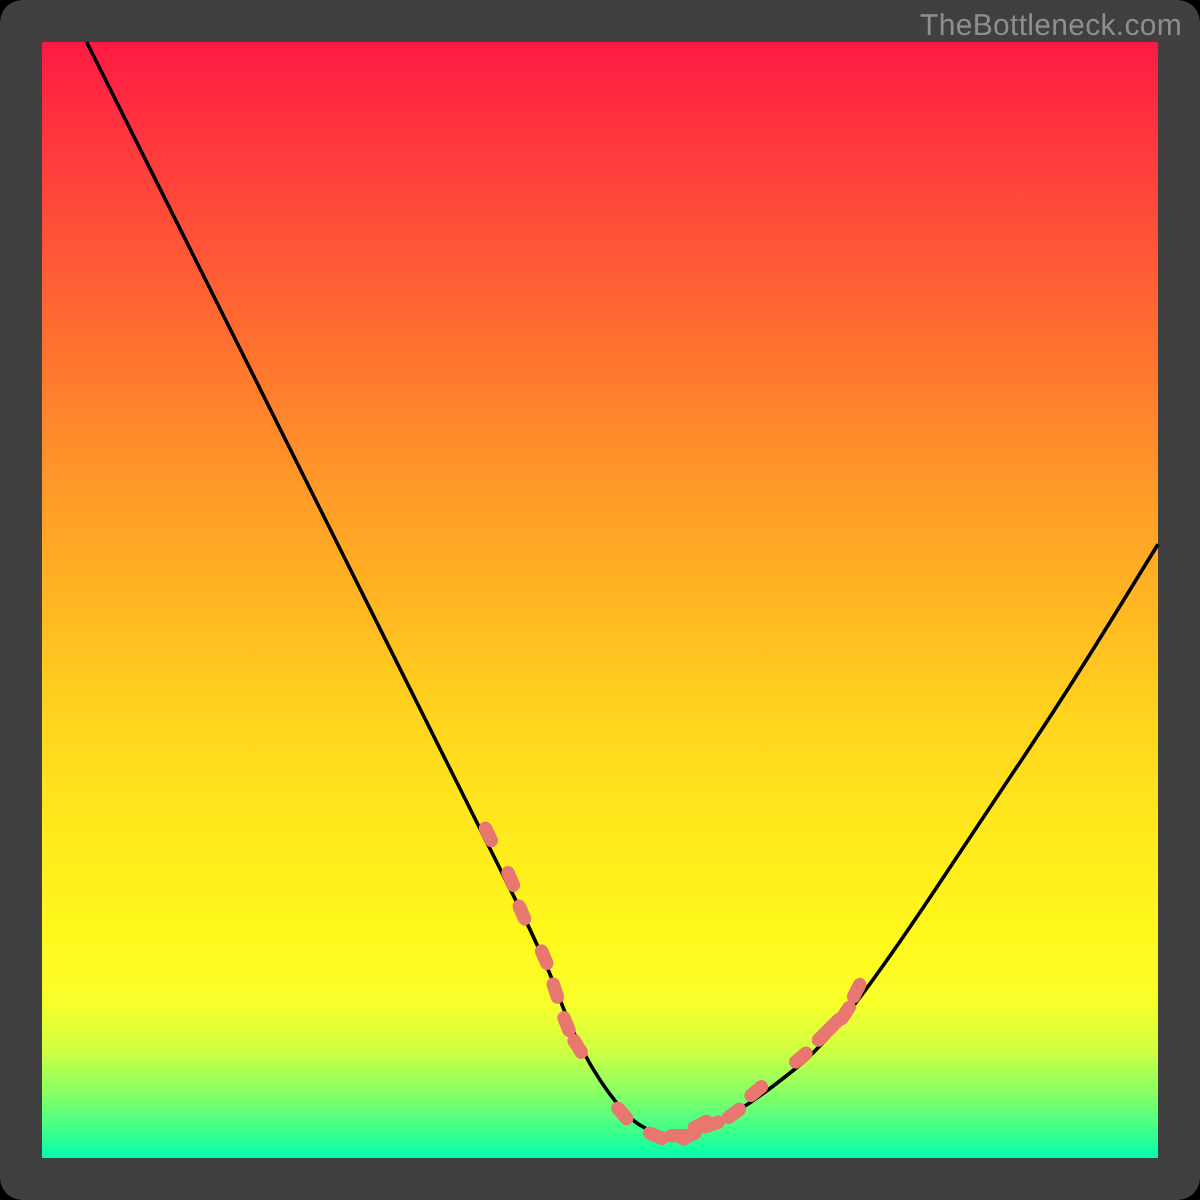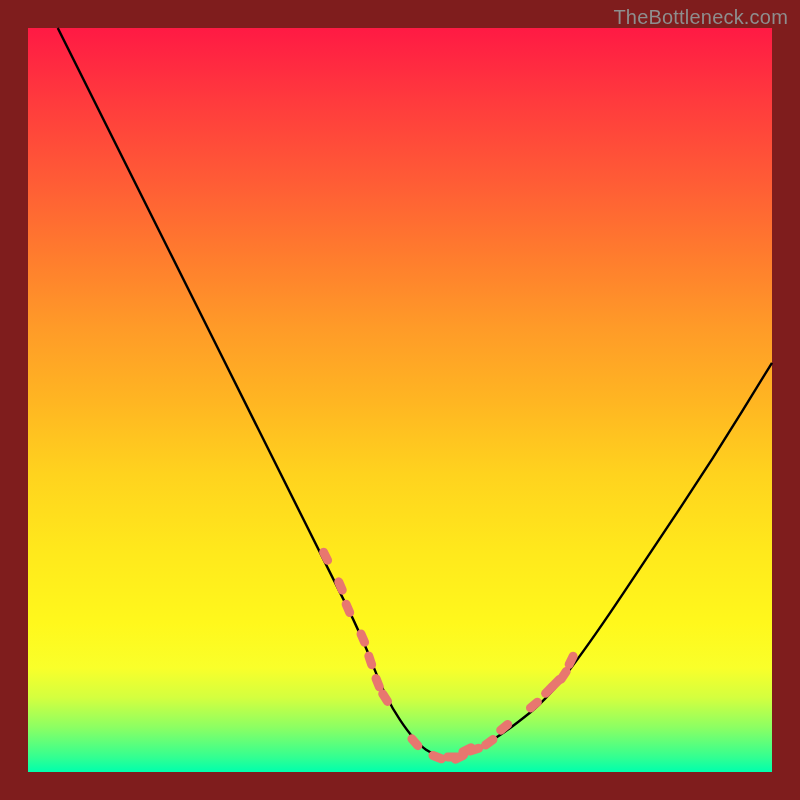"TheBottleneck.com" .frame { background: #7f1d1d -> #404040; border-radius: none -> 15px }
